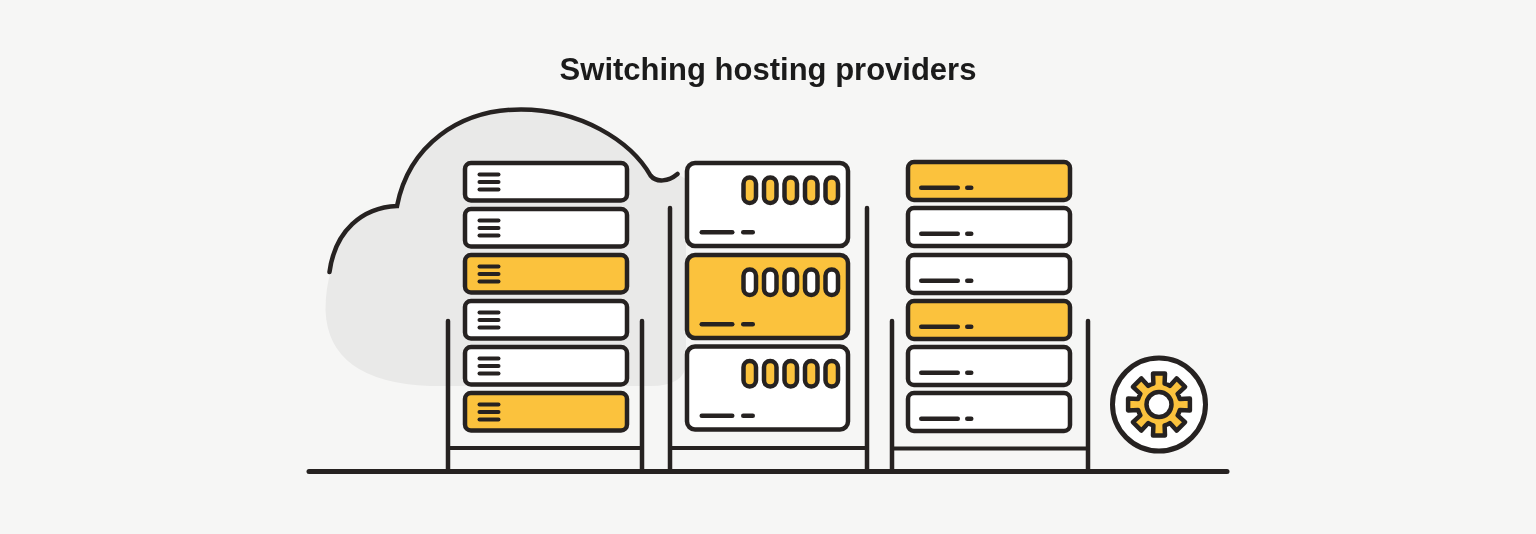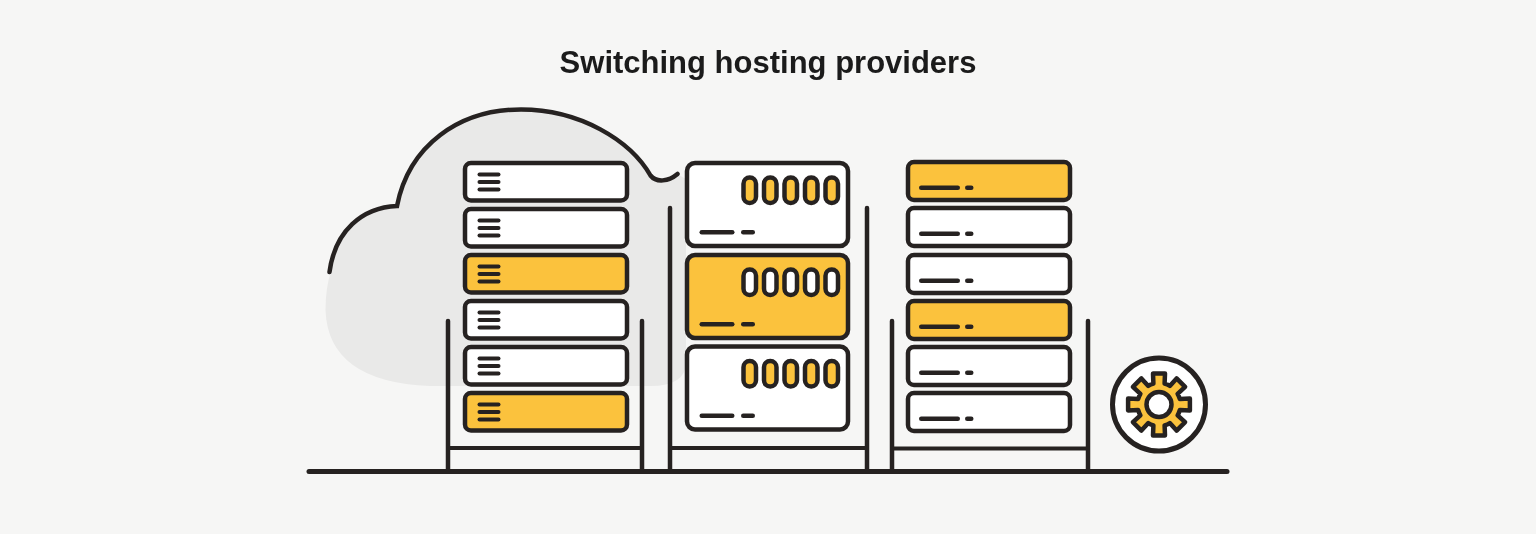"Switching hosting providers" .title { top: 45px -> 52px }
